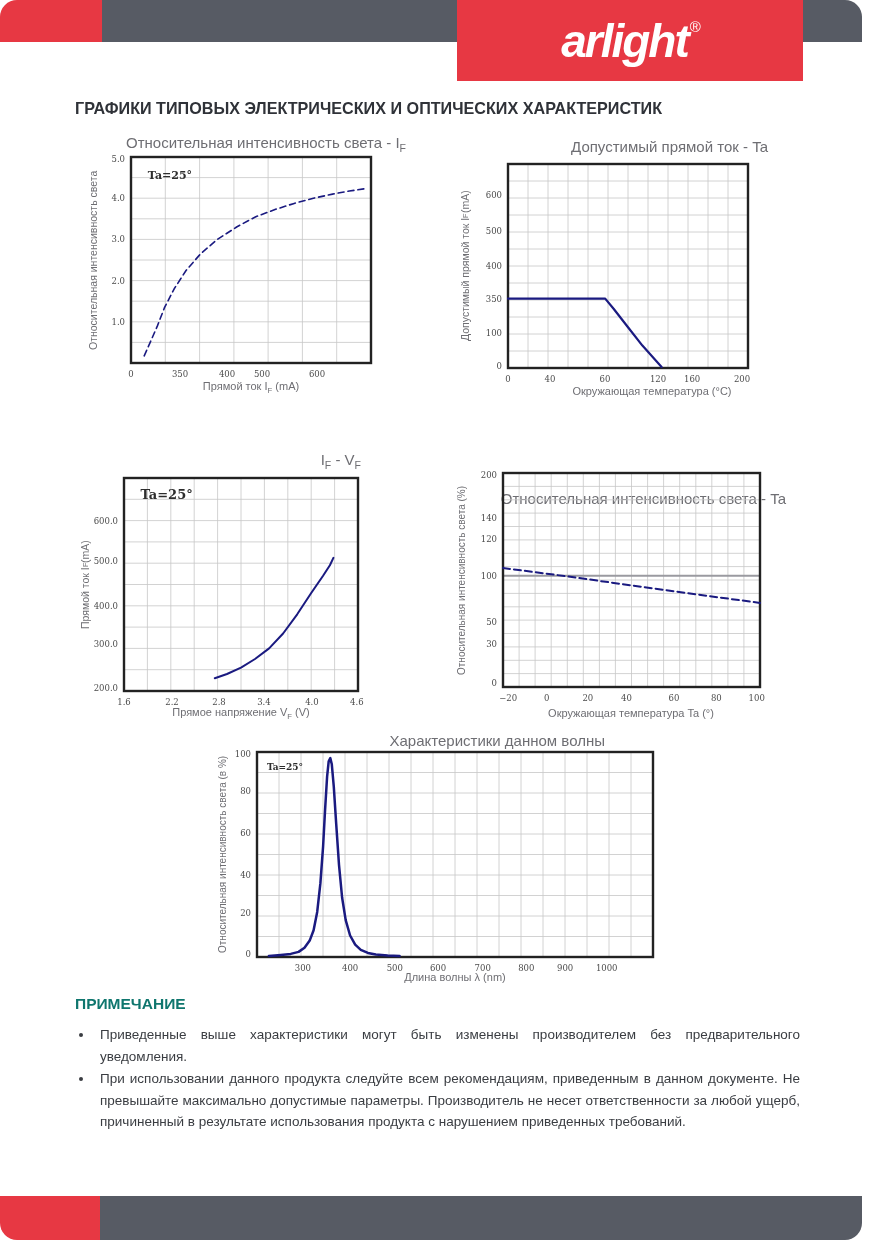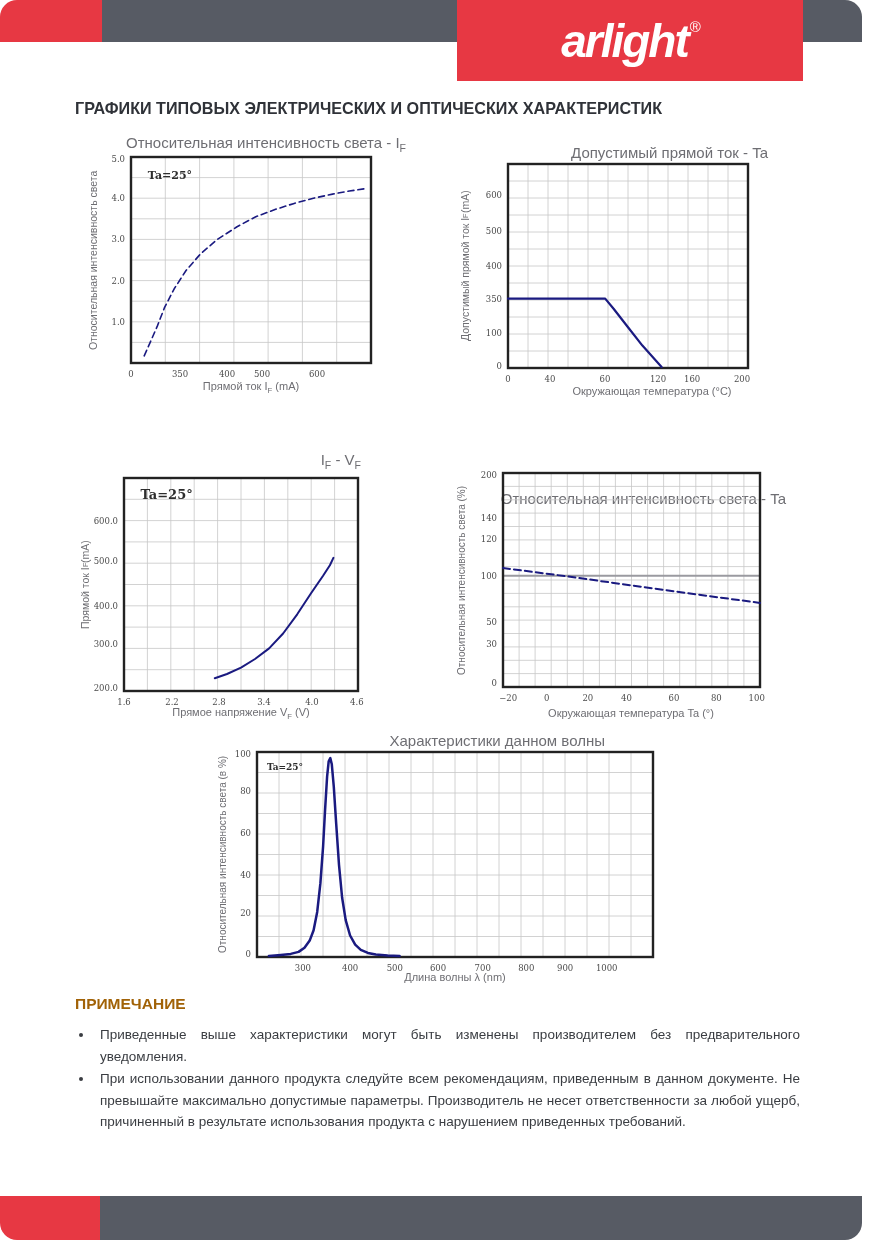"Допустимый прямой ток - Ta" #t1 { top: 144px -> 138px }
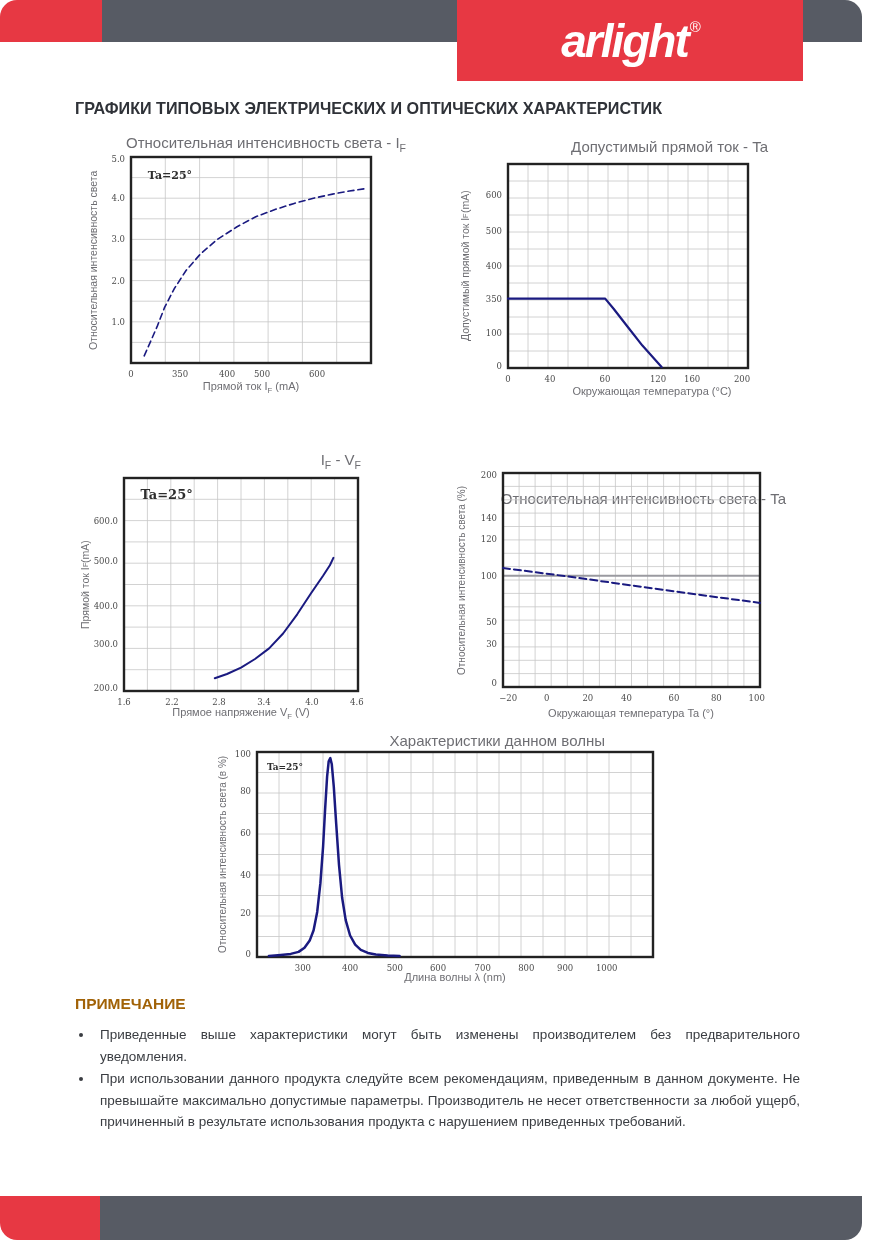"ПРИМЕЧАНИЕ" #note-heading { color: #a16207 -> #0f766e }
